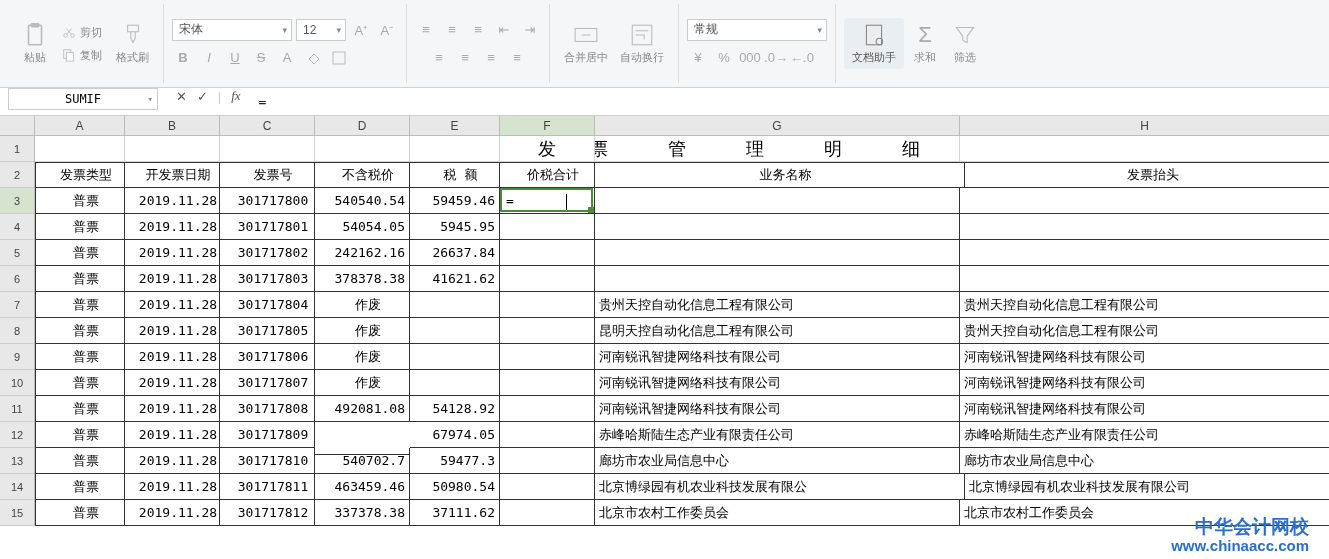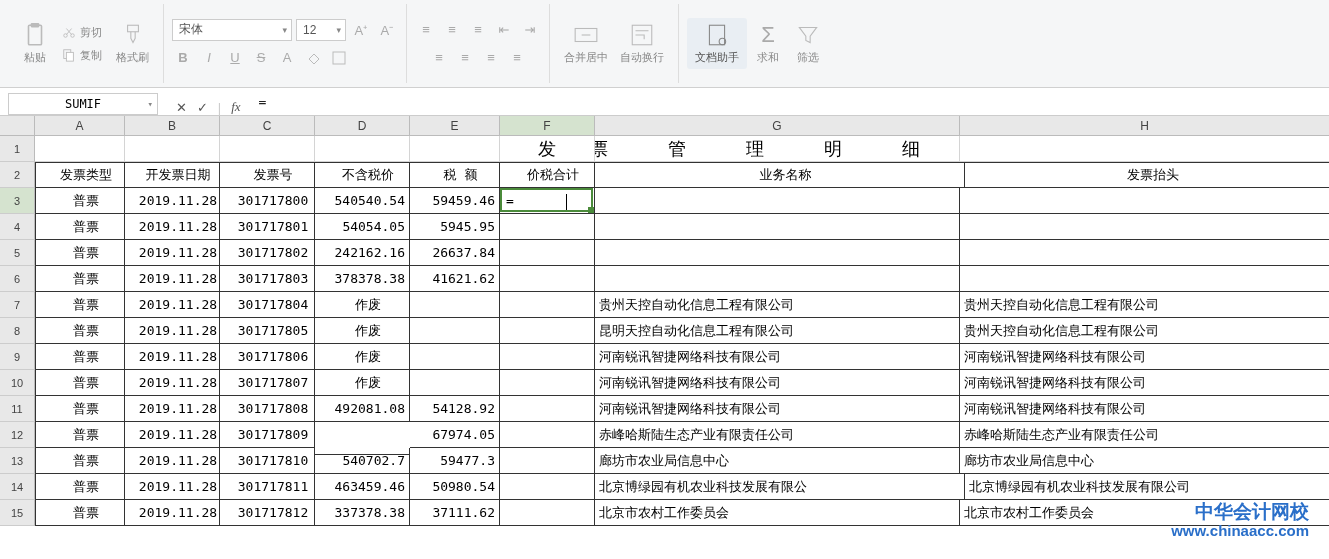"常规" div.ribbon-group { html: none -> <div> <div> <span>常规</span> </div> <div> <div>¥</div> <div>%</div> <div>000</div> <div>.0→</div> <div>←.0</div> </div> </div> }
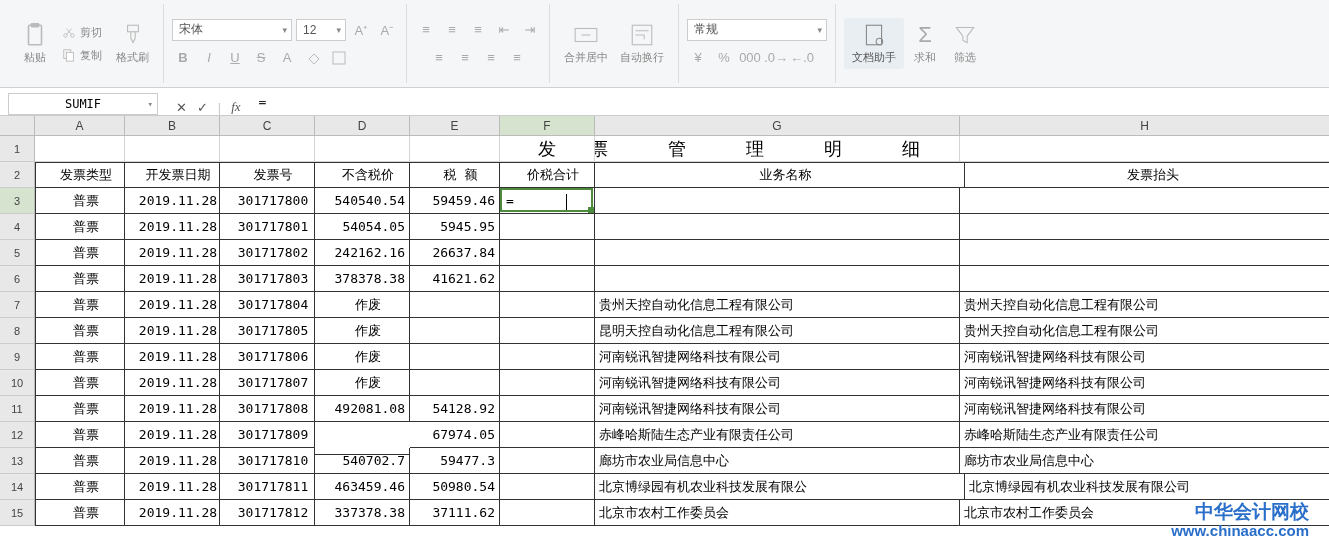"SUMIF" .formula-bar { align-items: flex-end -> flex-start }
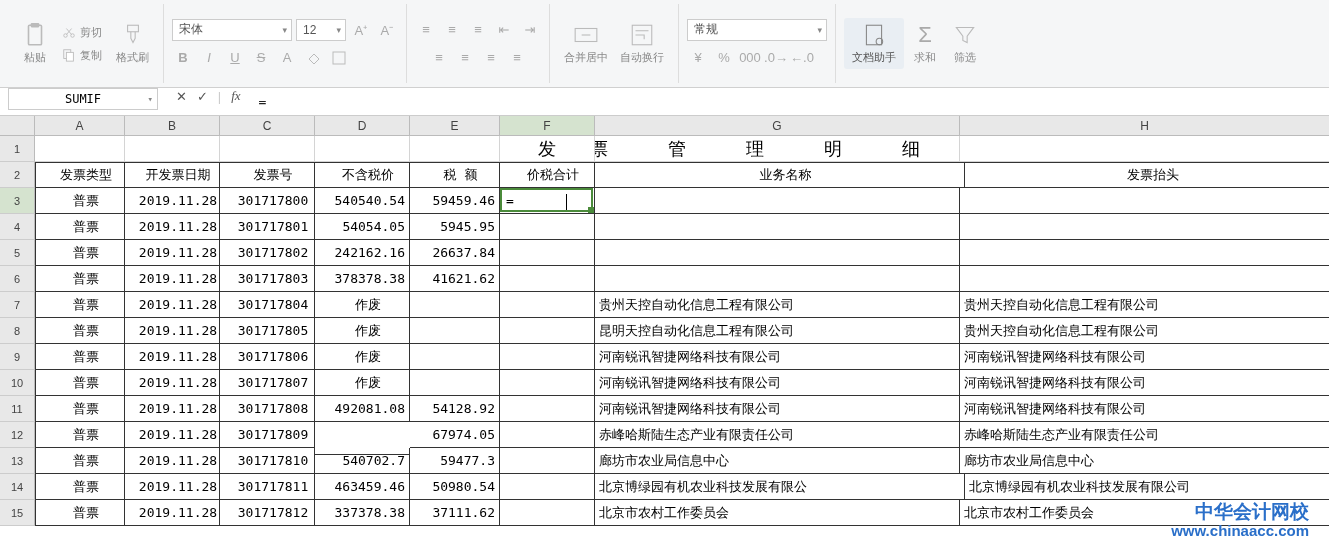"中华会计网校" .watermark { bottom: 20px -> 5px }
